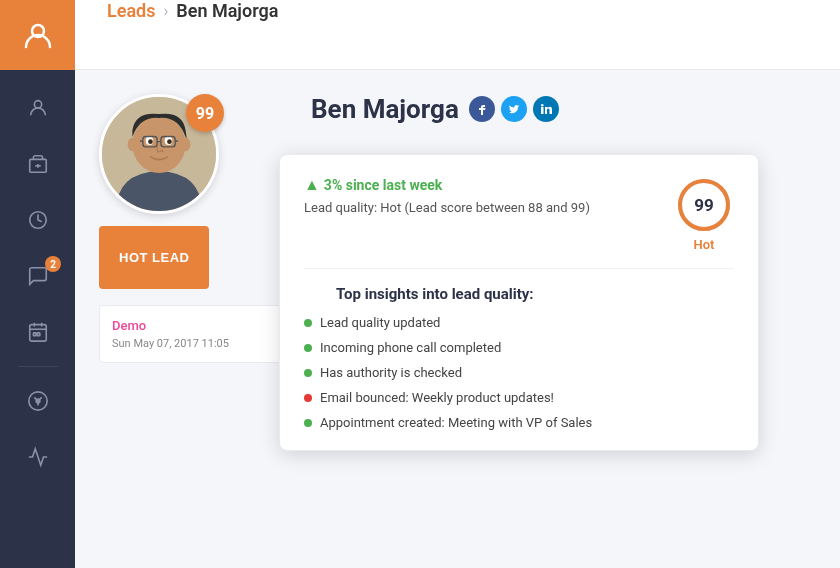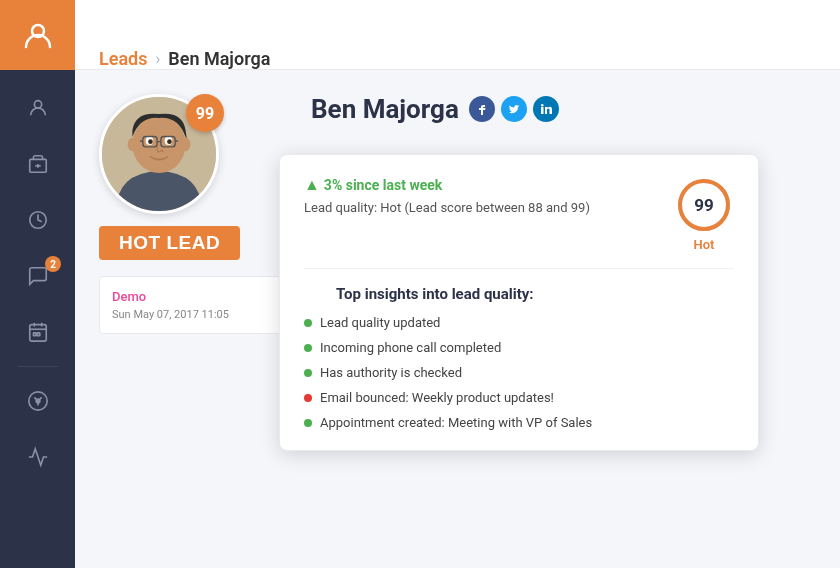"Leads" .header { align-items: flex-end -> flex-start; padding: 0 24px -> 0 32px }
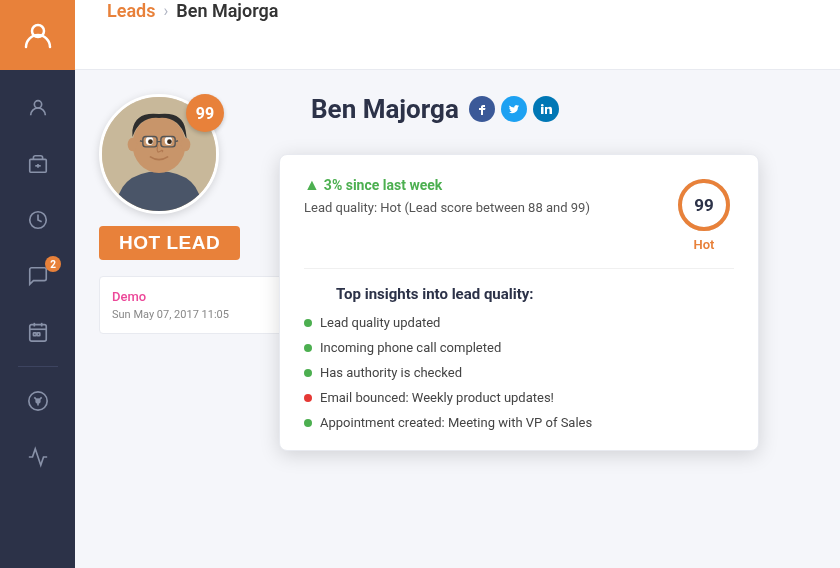"HOT LEAD" .hot-lead-btn { font-size: 19px -> 13px; padding: 6px 20px -> 24px 20px }
